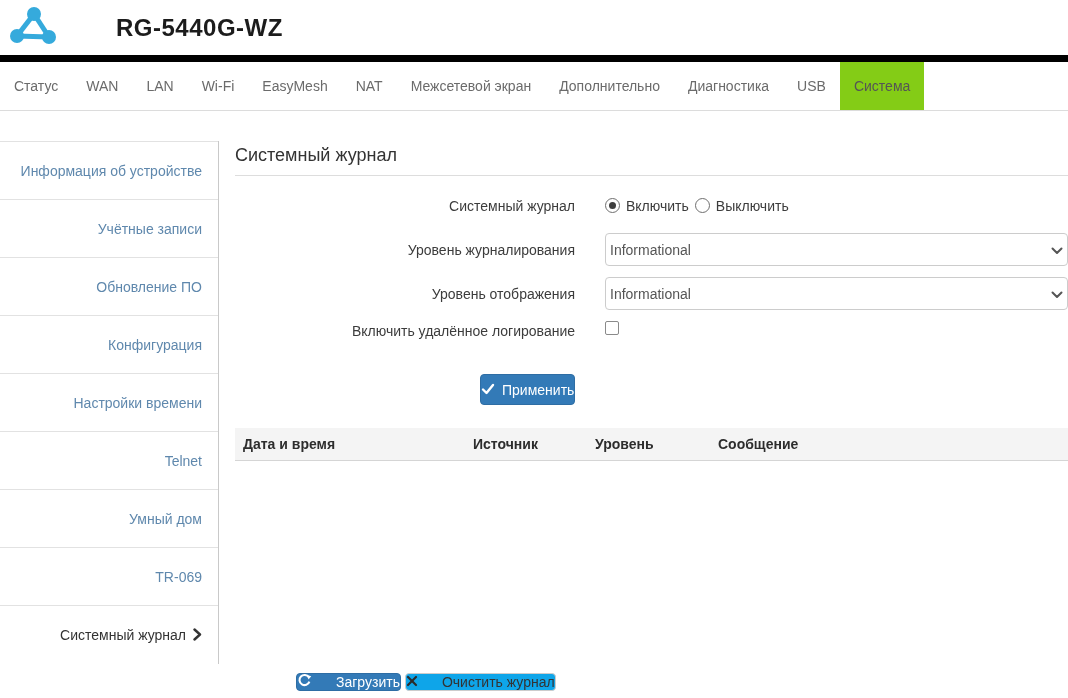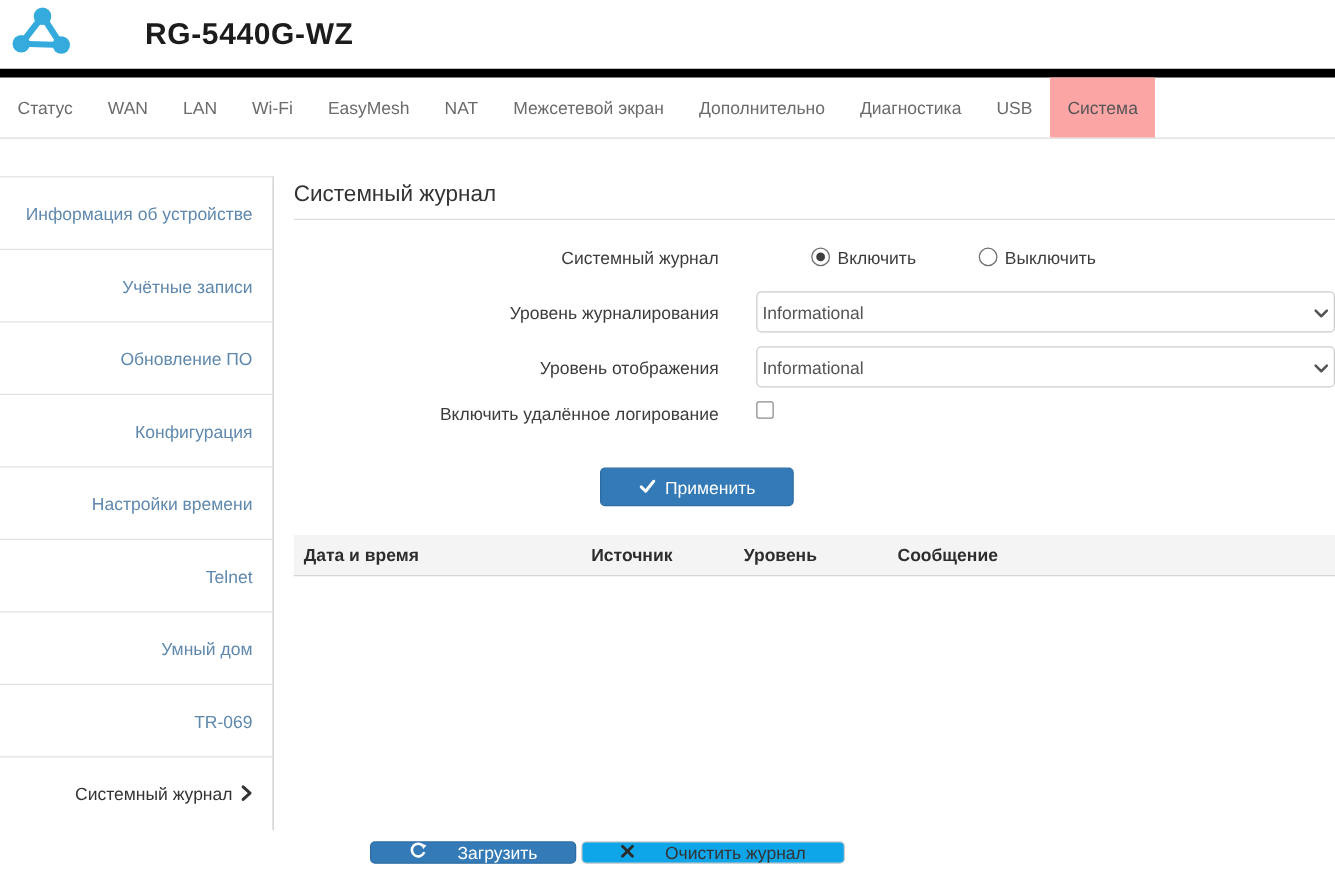"Система" .tab.active { background: #fca5a5 -> #84cc16 }
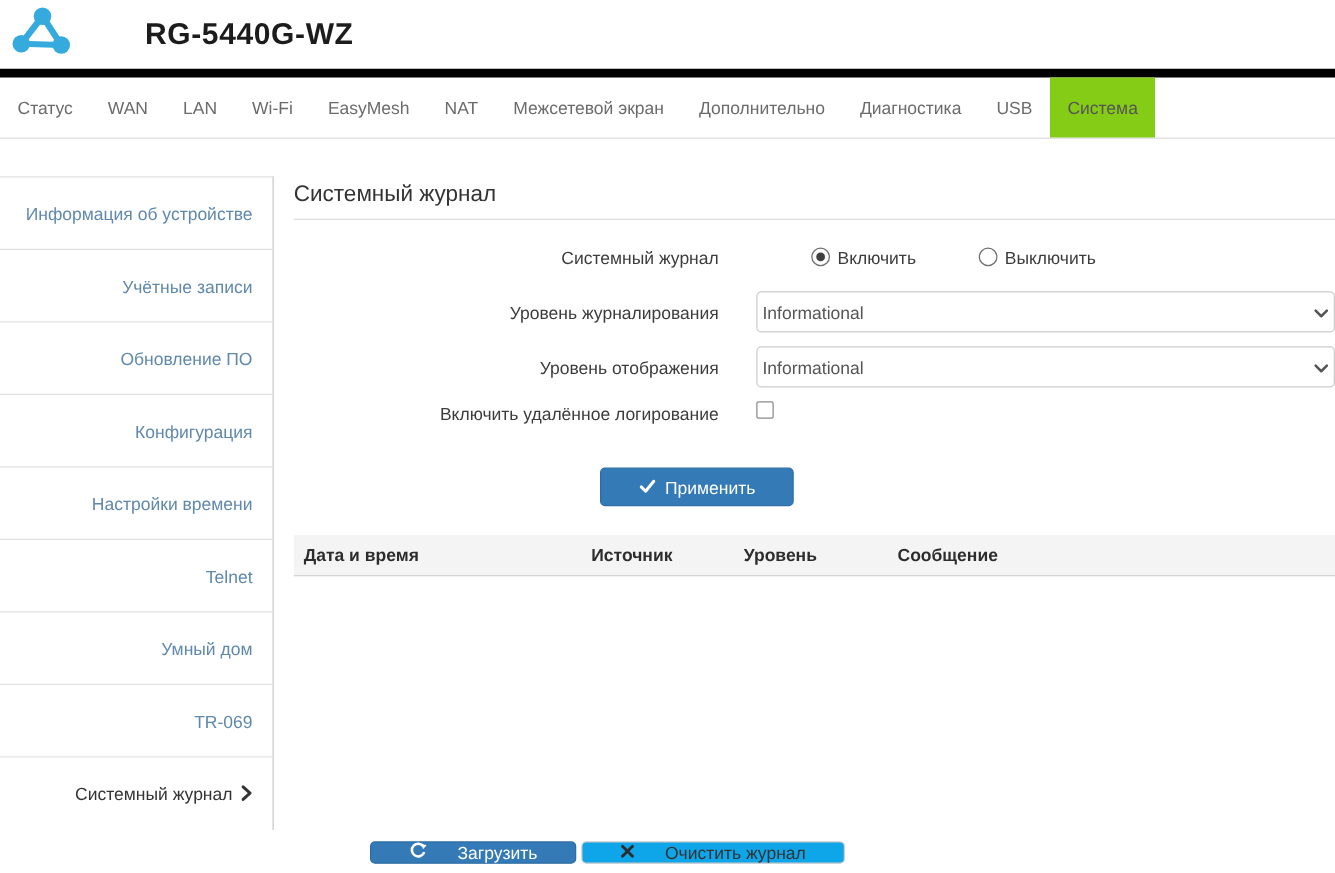"Включить" .radio { margin-left: 44px -> none }
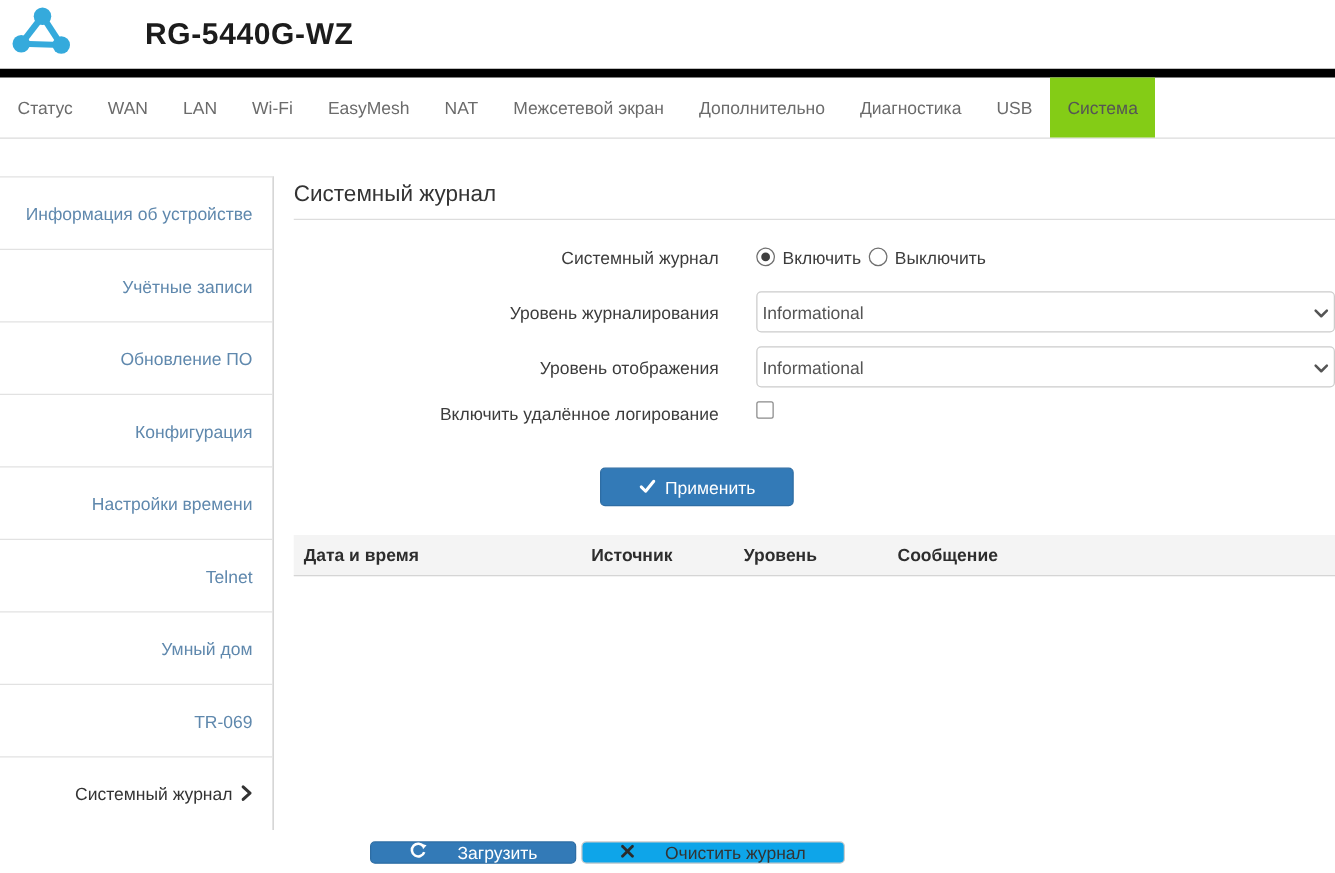"Применить" .btn { padding: 0 30px -> 0 0 }
